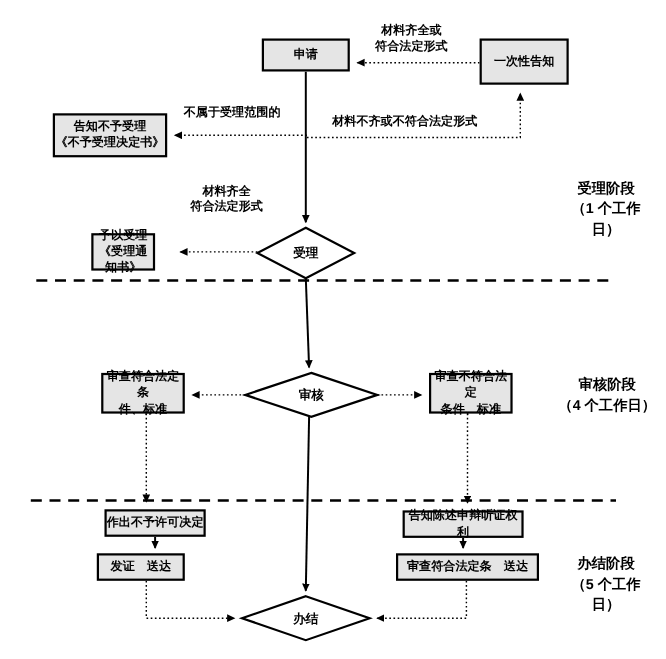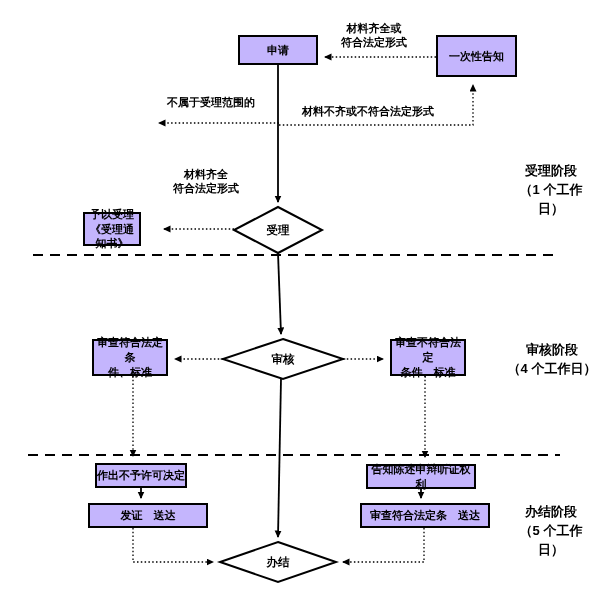"申请" .node { background: #c4b5fd -> #e5e5e5 }
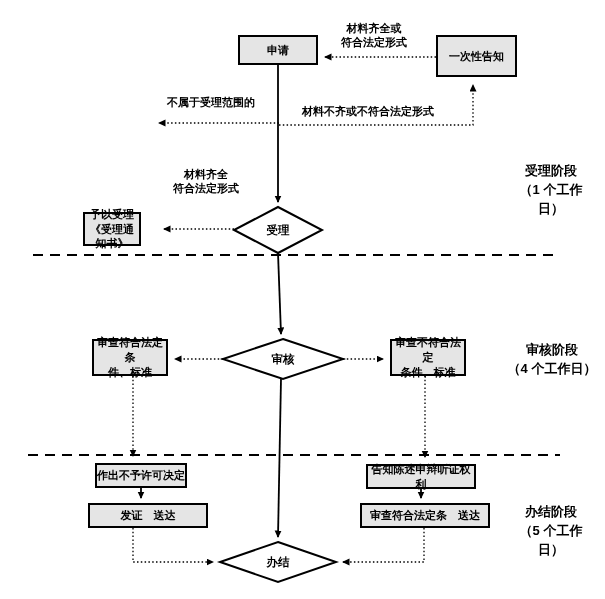"告知不予受理" div.node { html: none -> <div>告知不予受理 《不予受理决定书》</div> }
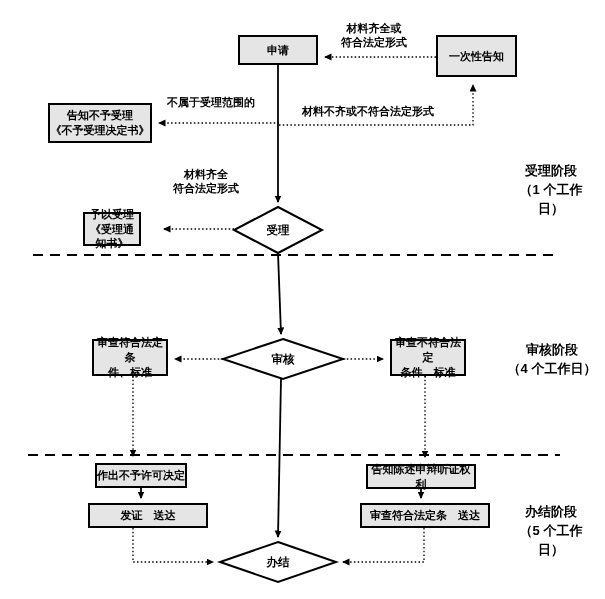"发证 送达" div.node { width: 120px -> 80px }
